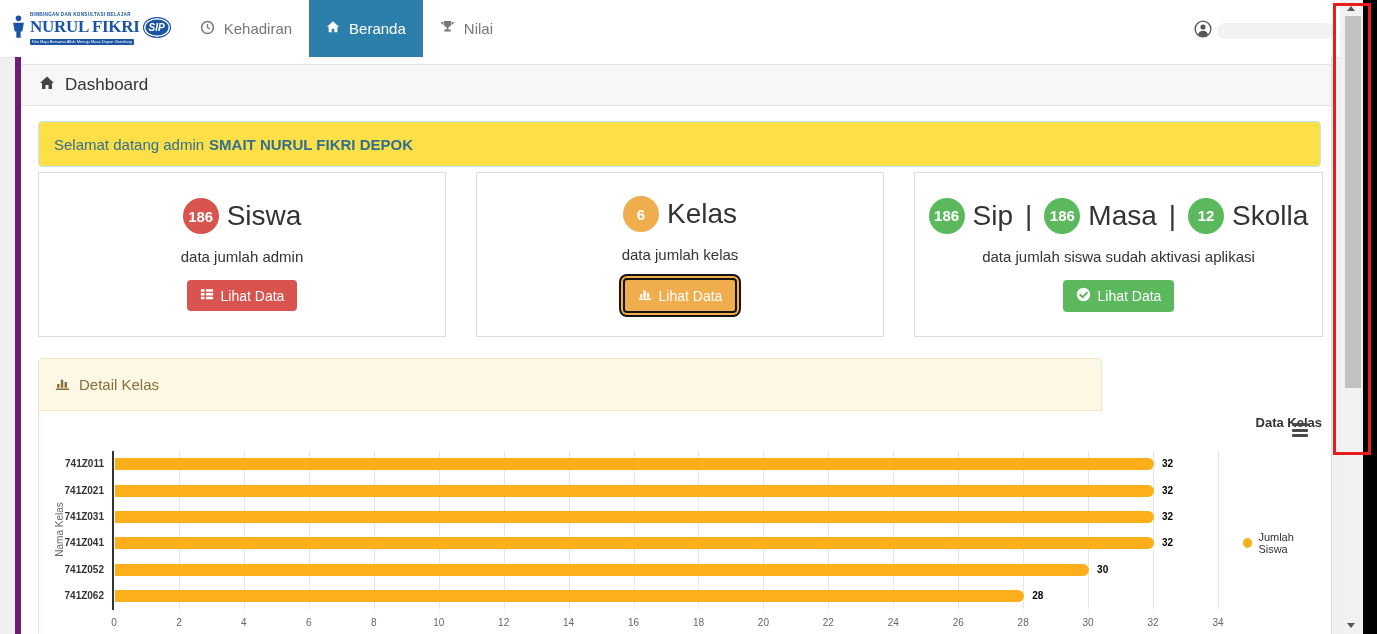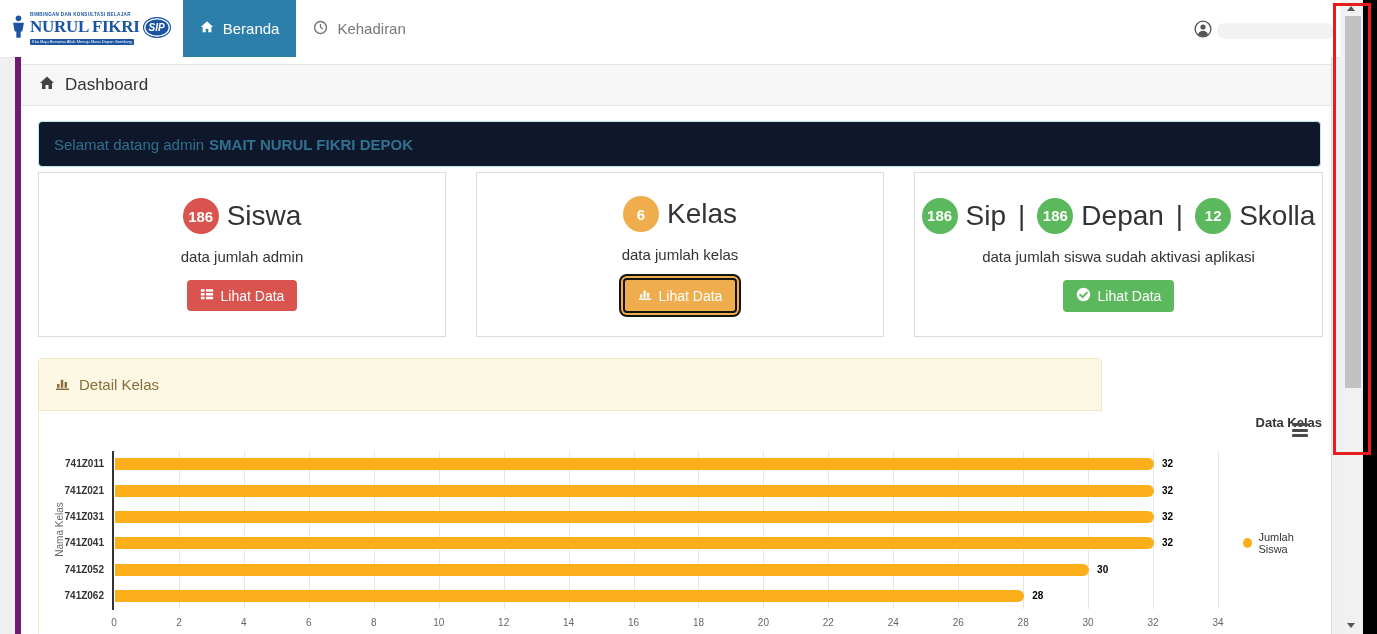"Beranda" a.nav-item { order: before "Kehadiran" -> after "Kehadiran" }
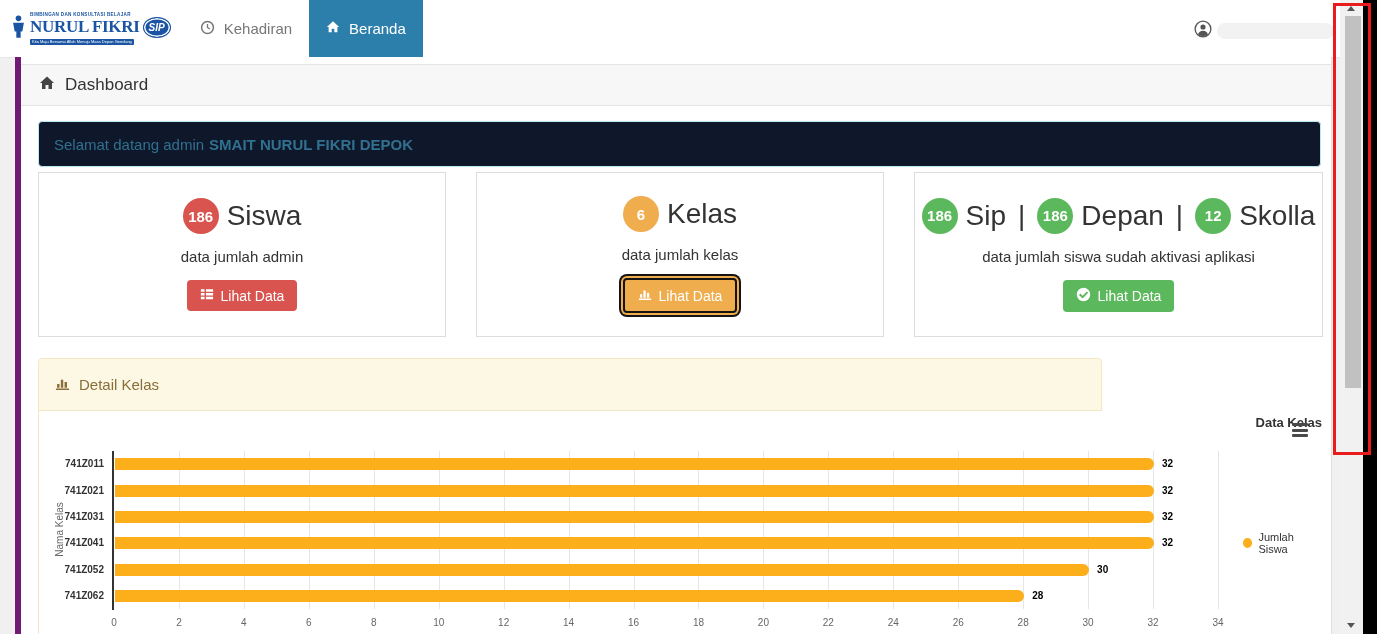"Nilai" a.nav-item { html: none -> <a> <span> <svg> <path></path> </svg> </span> <span>Nilai</span> </a> }
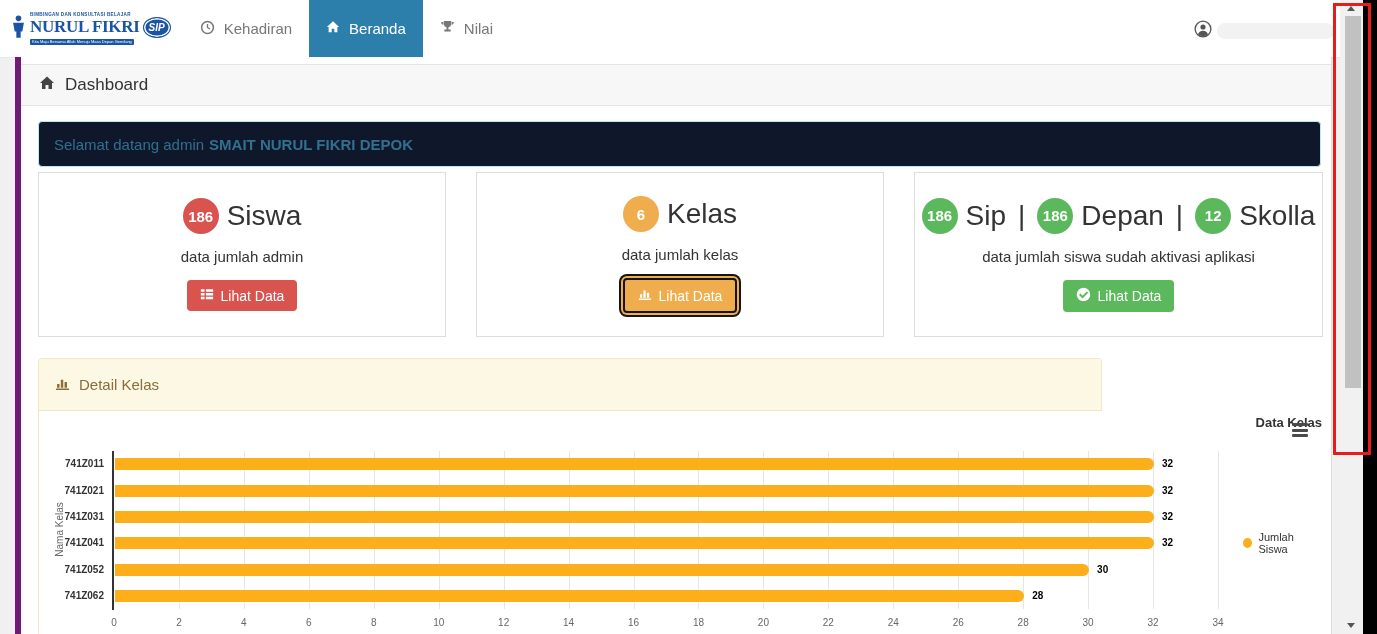"Selamat datang admin" .alert-info { background: #0f172a -> #fde047 }
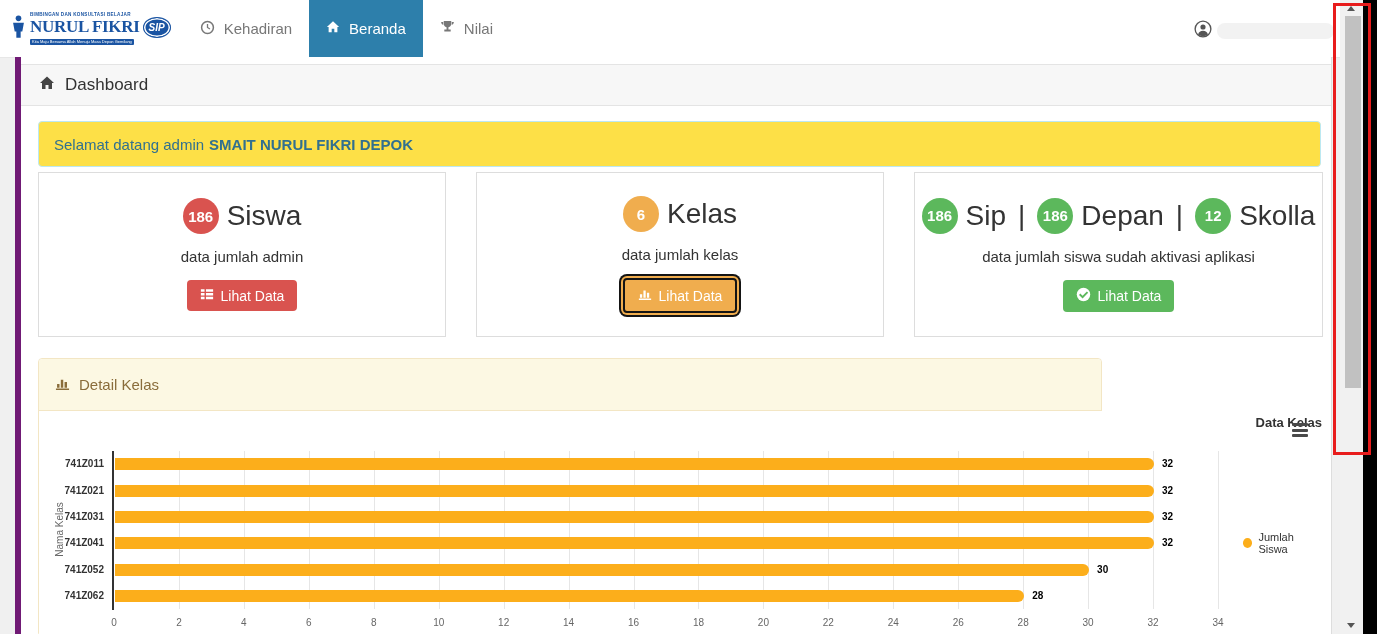"Depan" span.card-title { text: Depan -> Masa }
